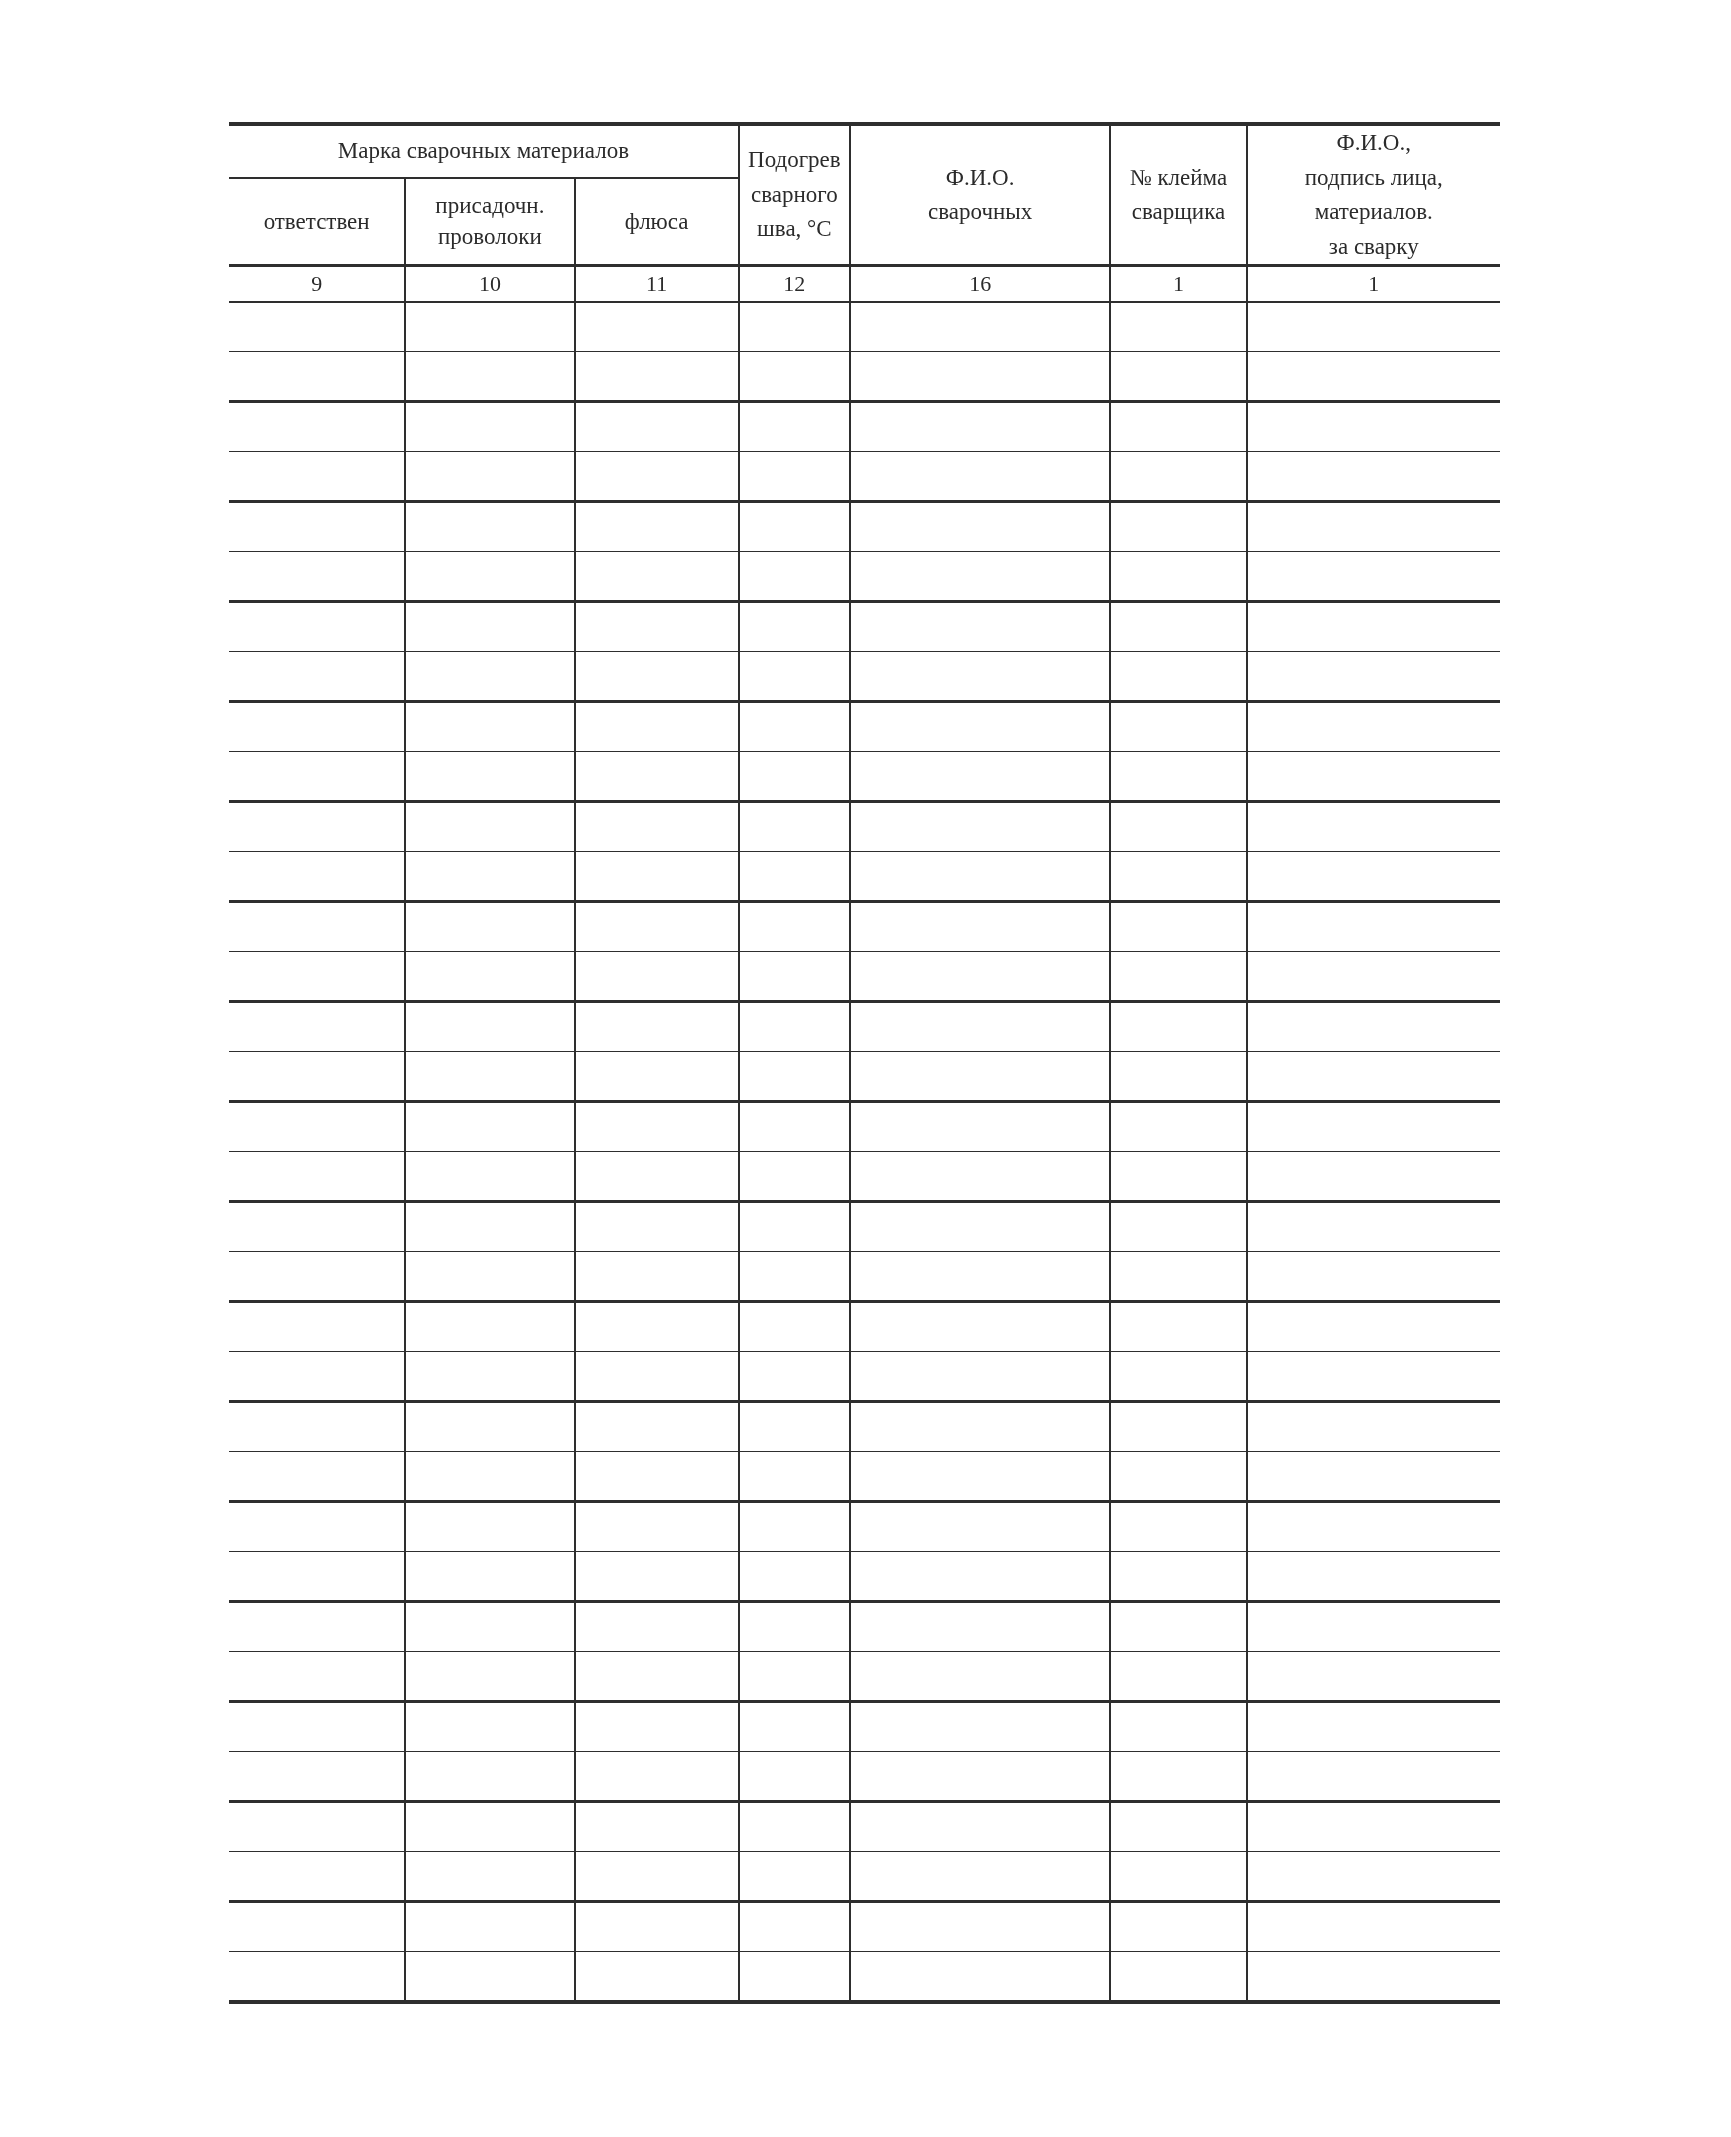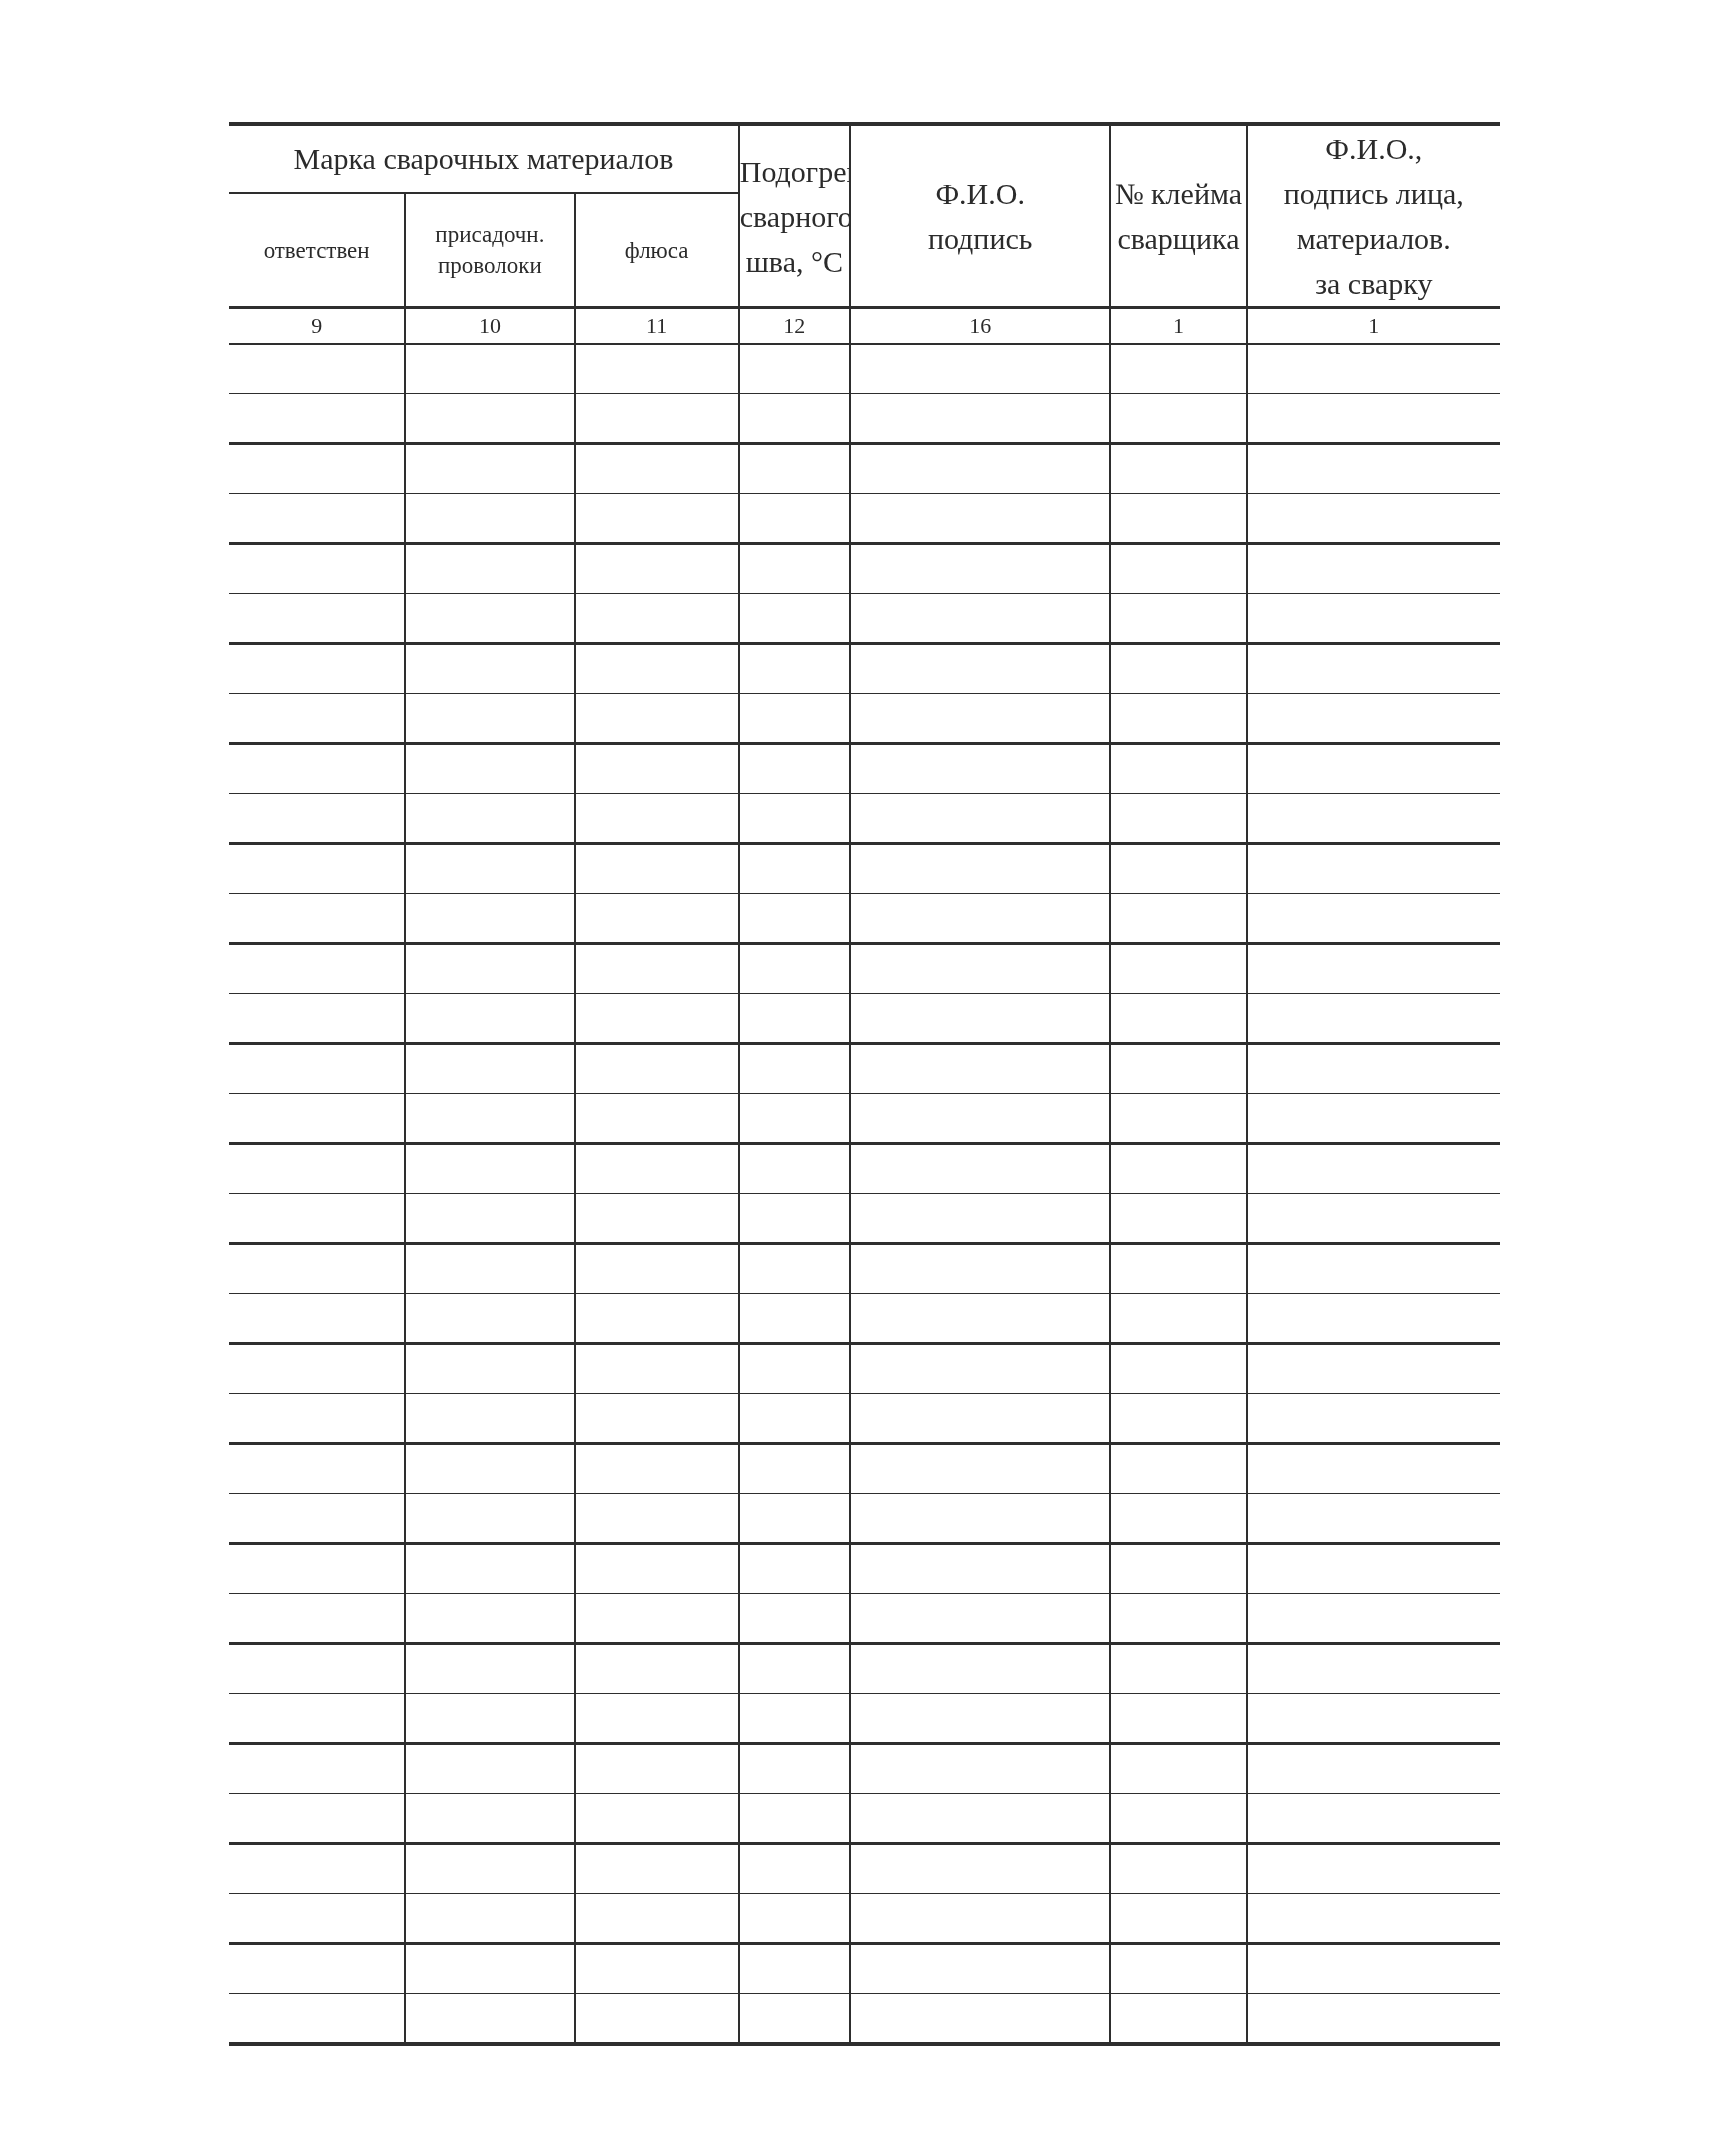"Марка сварочных материалов" tr.group-row th { font-size: 30px -> 23px }
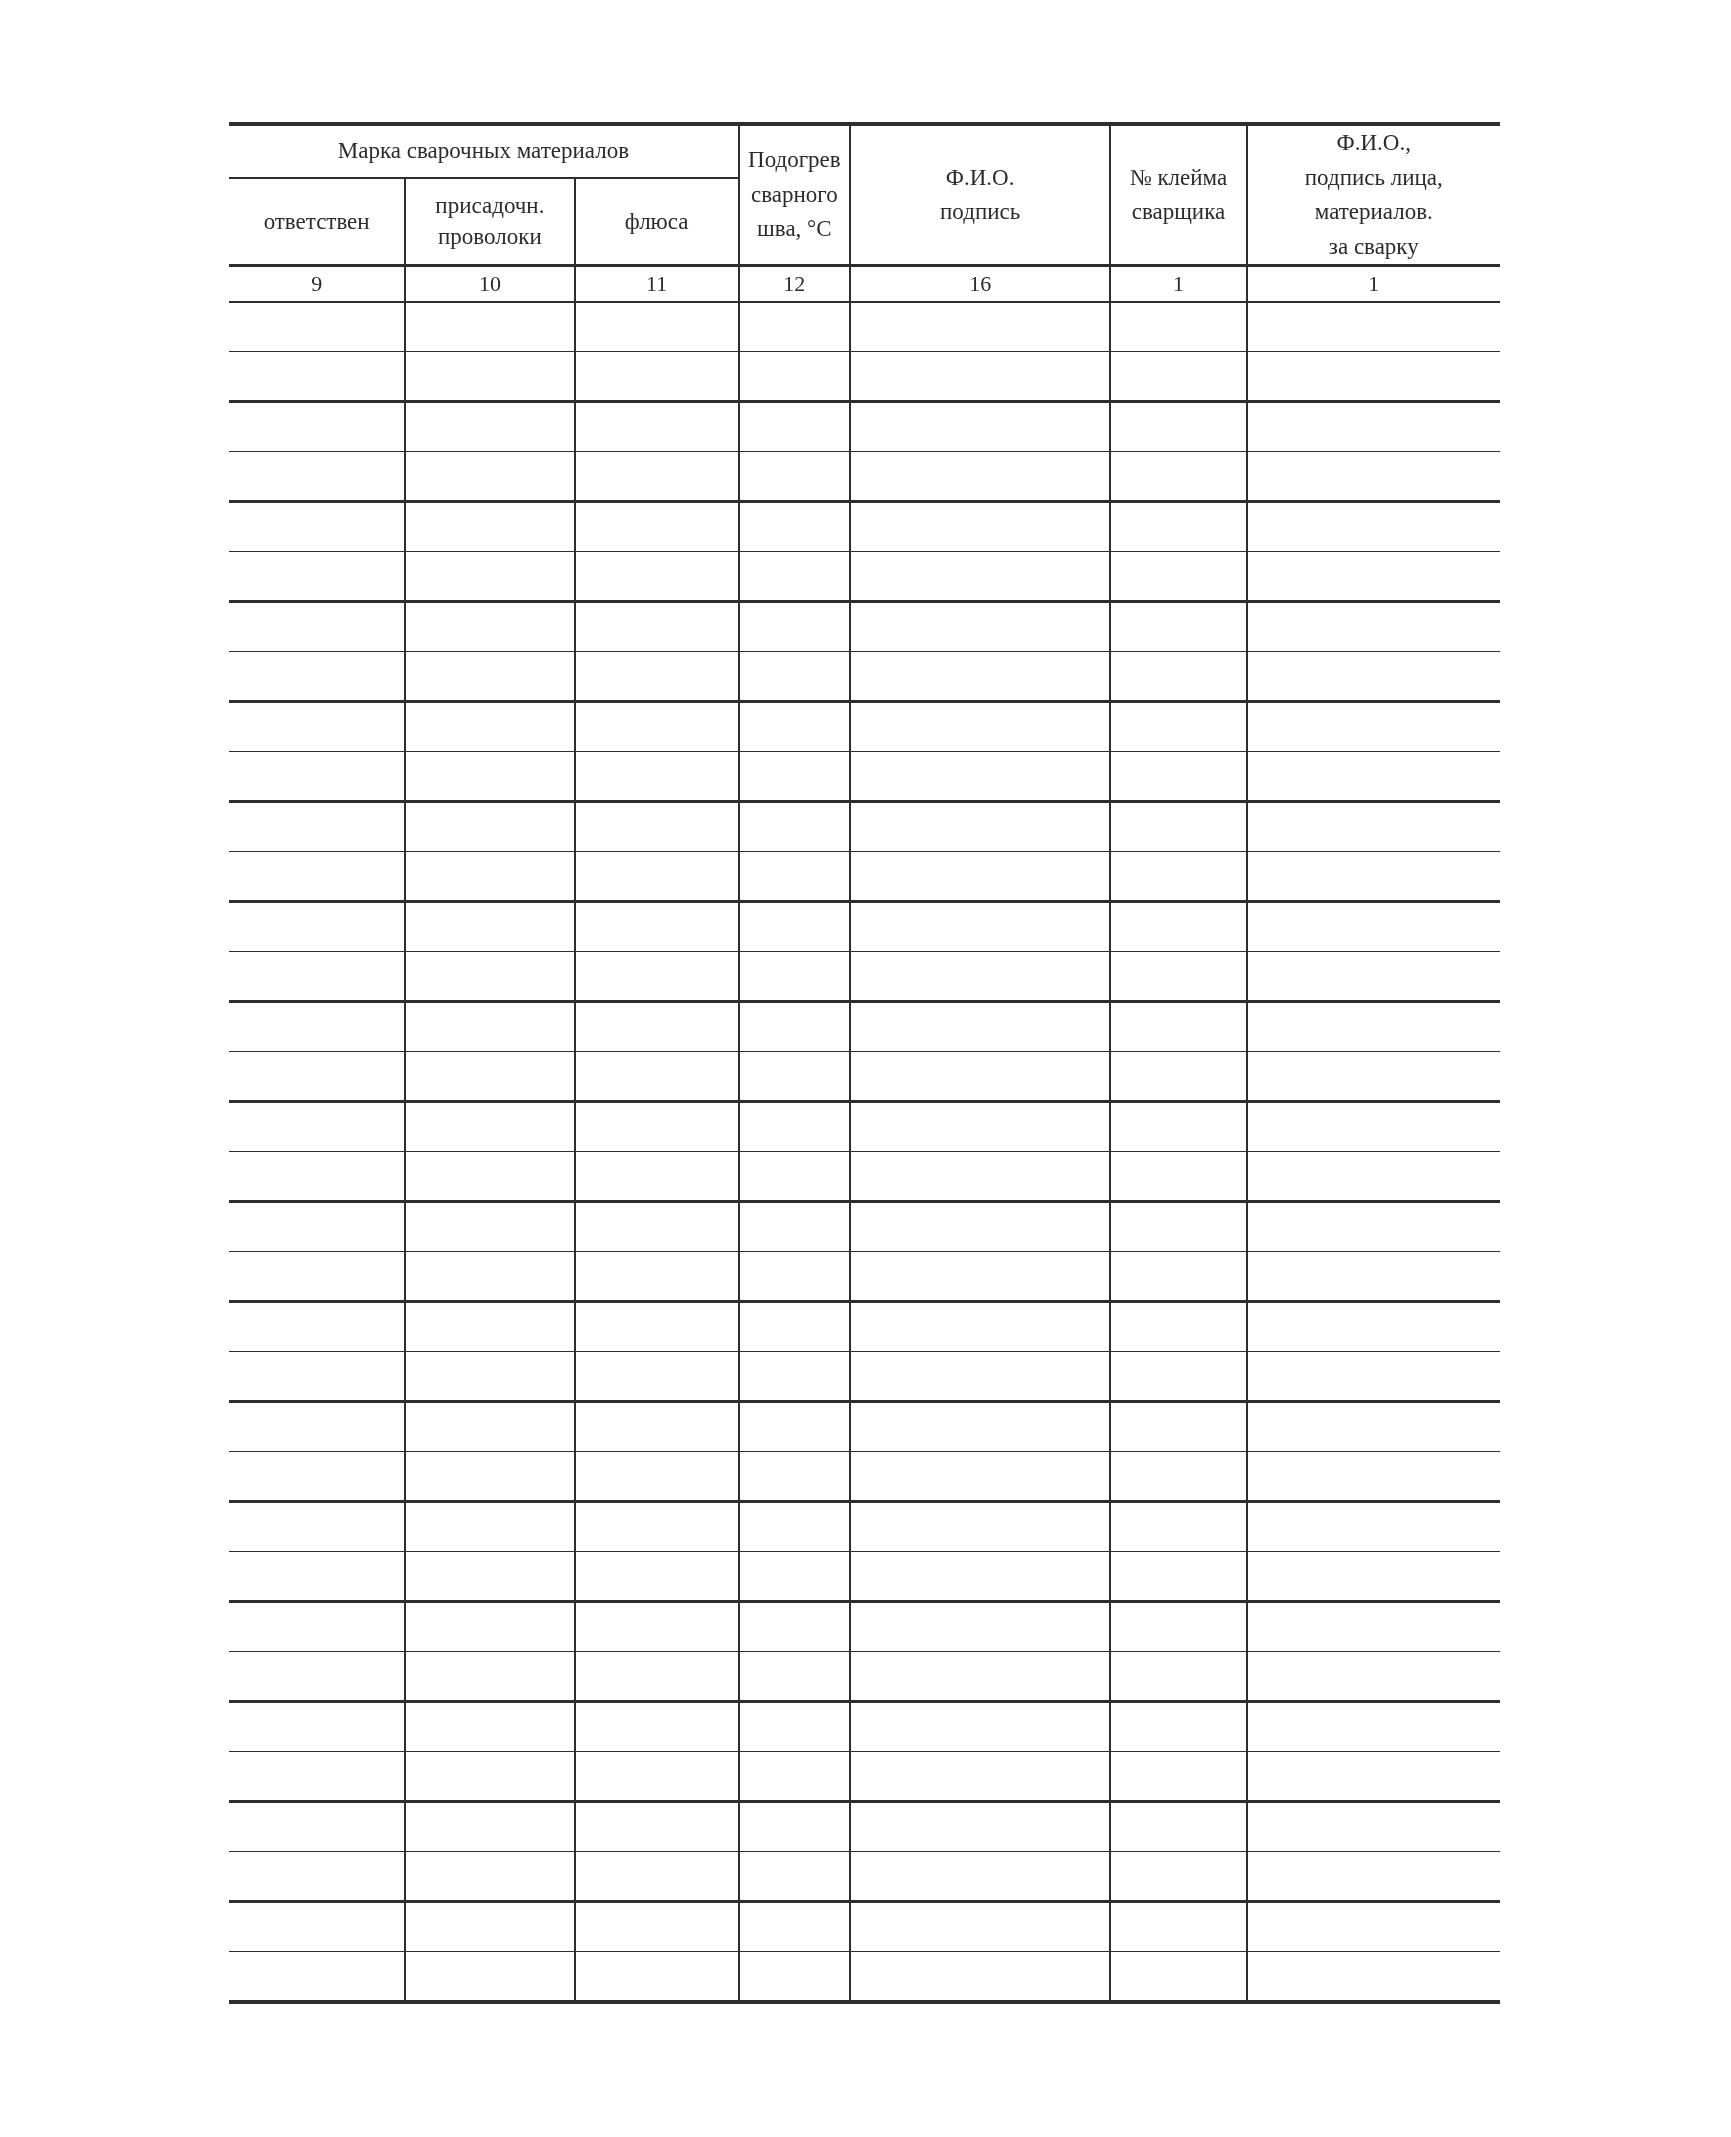"Ф.И.О." th.merged-cell { text: подпись -> сварочных }
